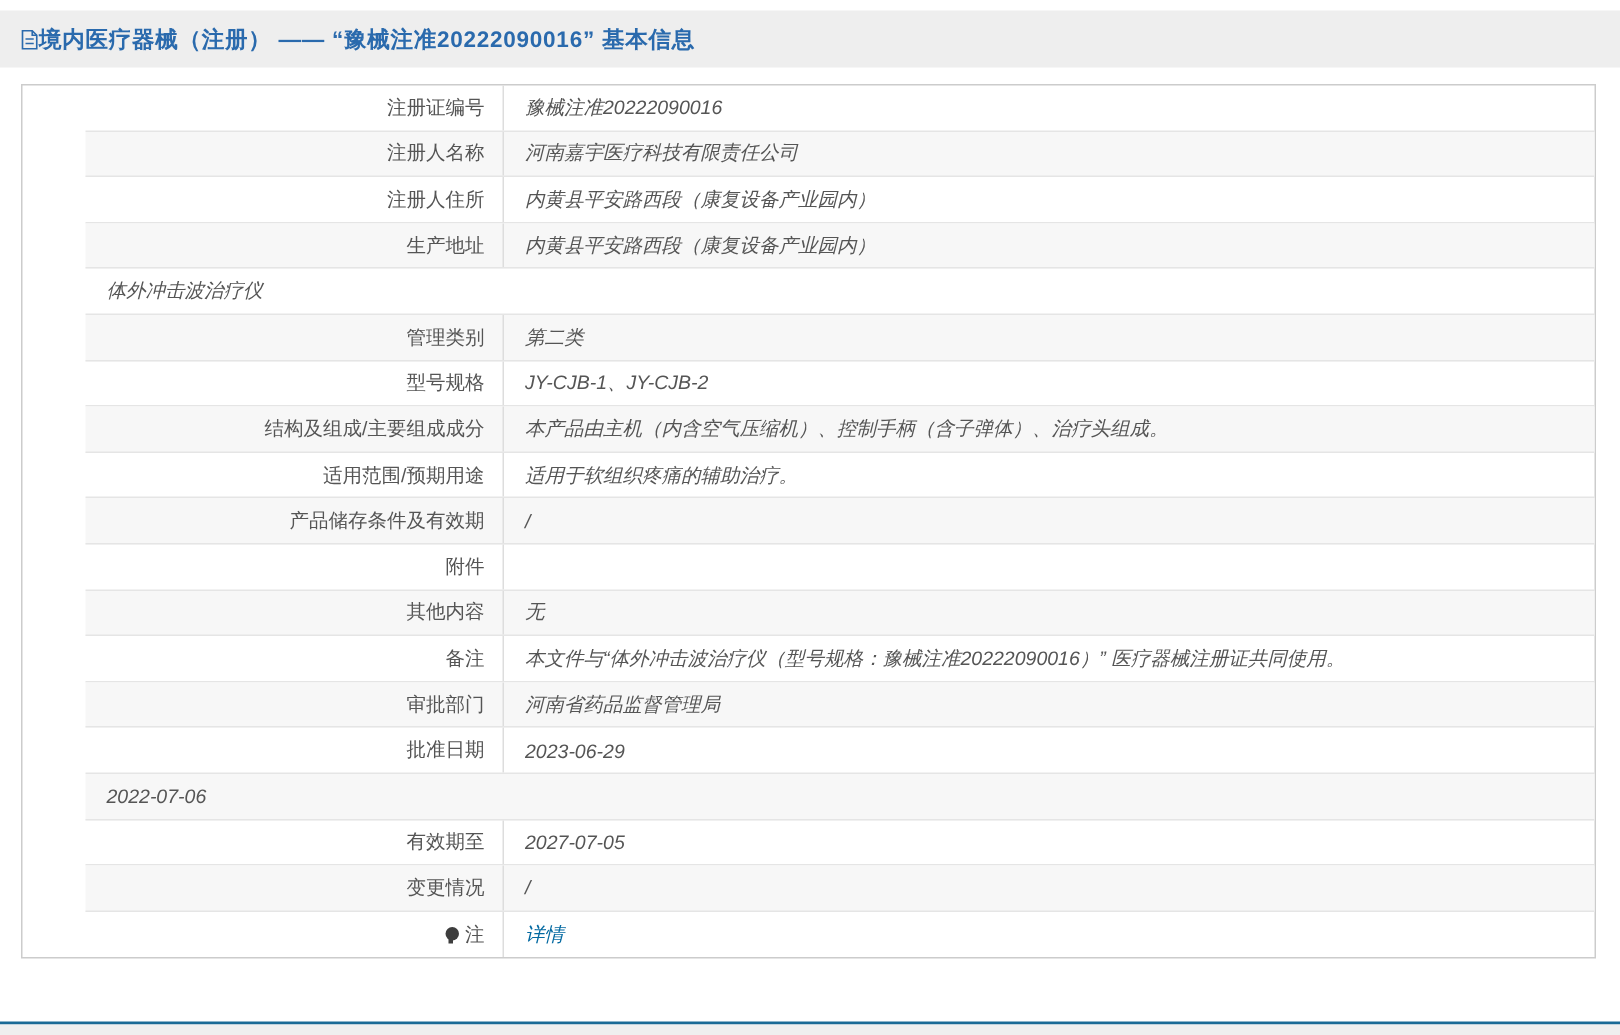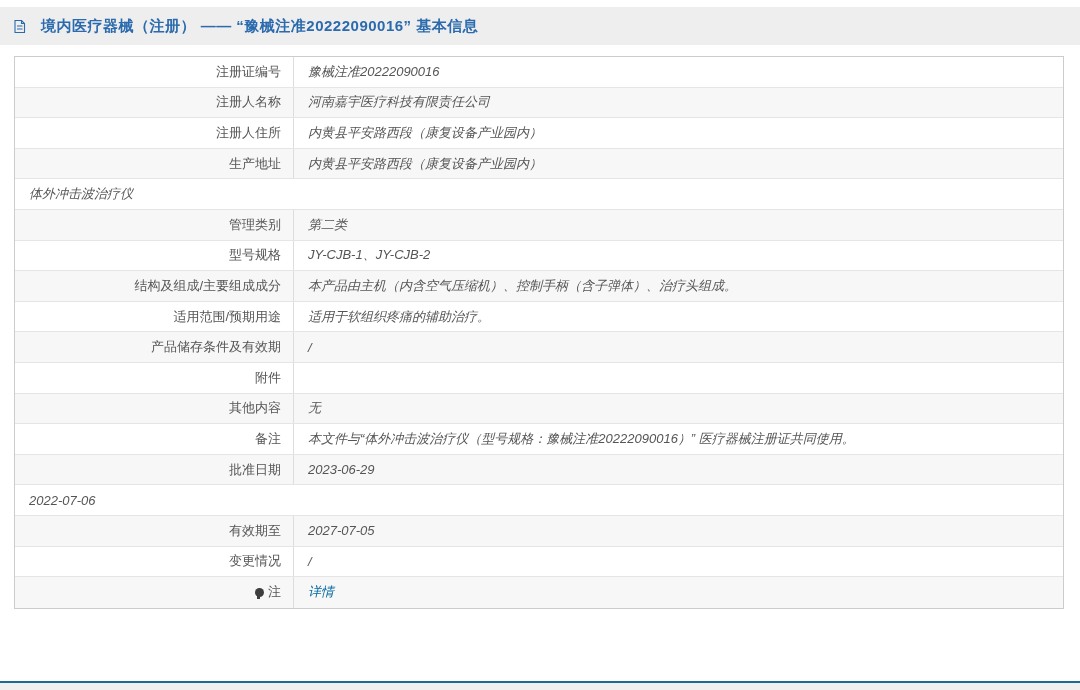"境内医疗器械（注册） —— “豫械注准20222090016” 基本信息" .page-title { gap: 15px -> 0 }
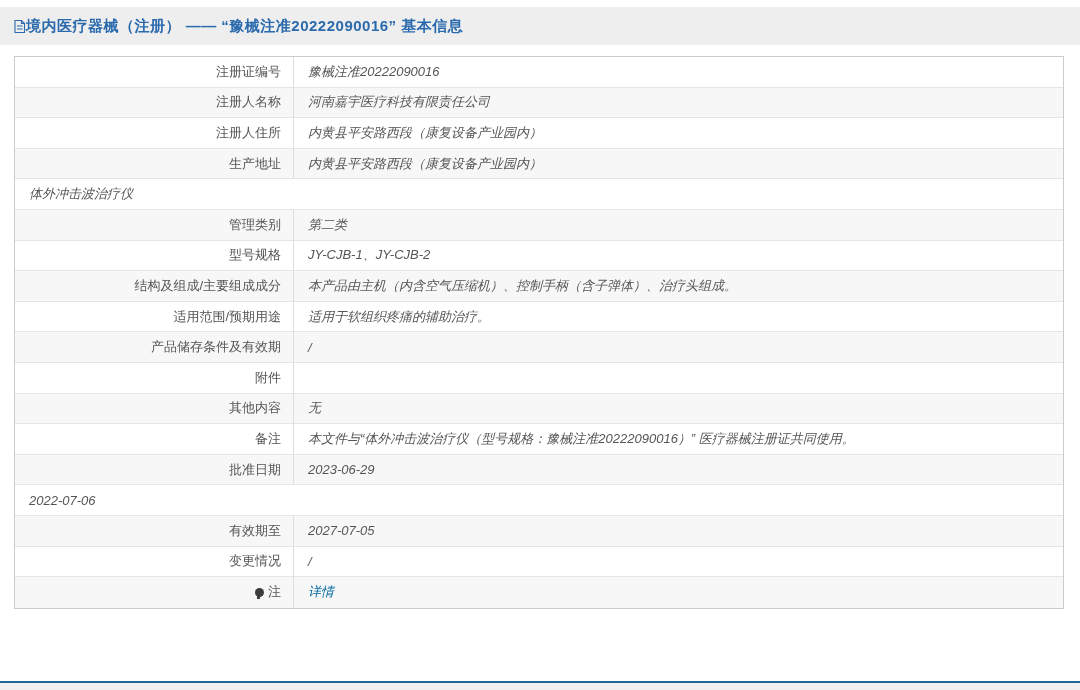"注册证编号" .info-table { padding-left: none -> 42px }
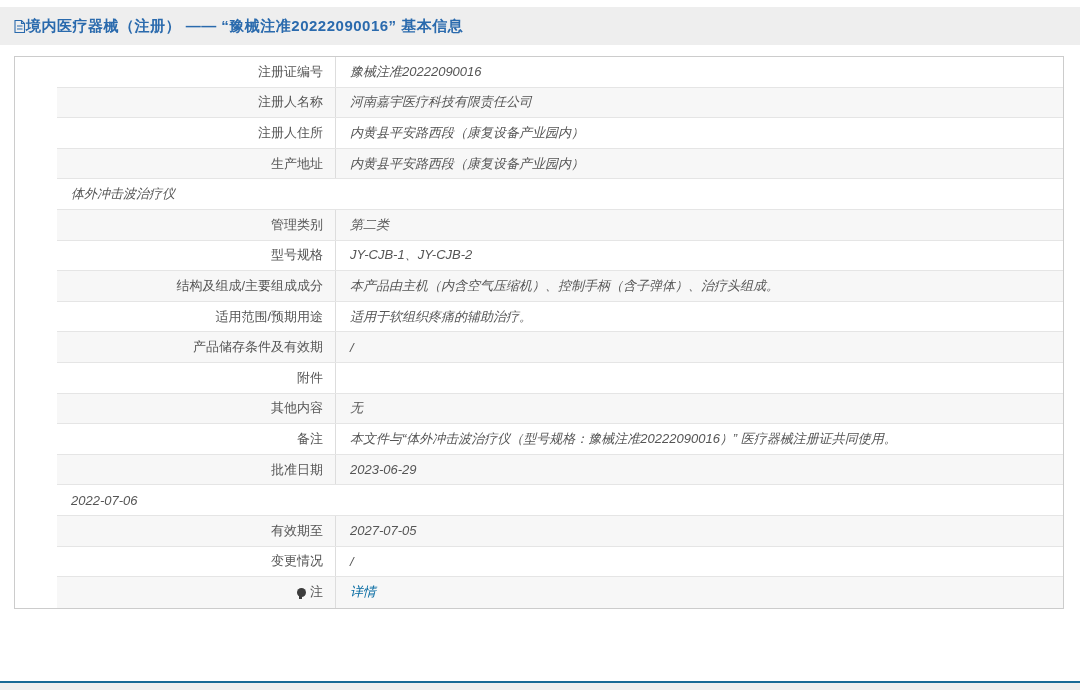"审批部门" div.row { html: none -> <div> <div> <span>审批部门</span> </div> <div>河南省药品监督管理局</div> </div> }
